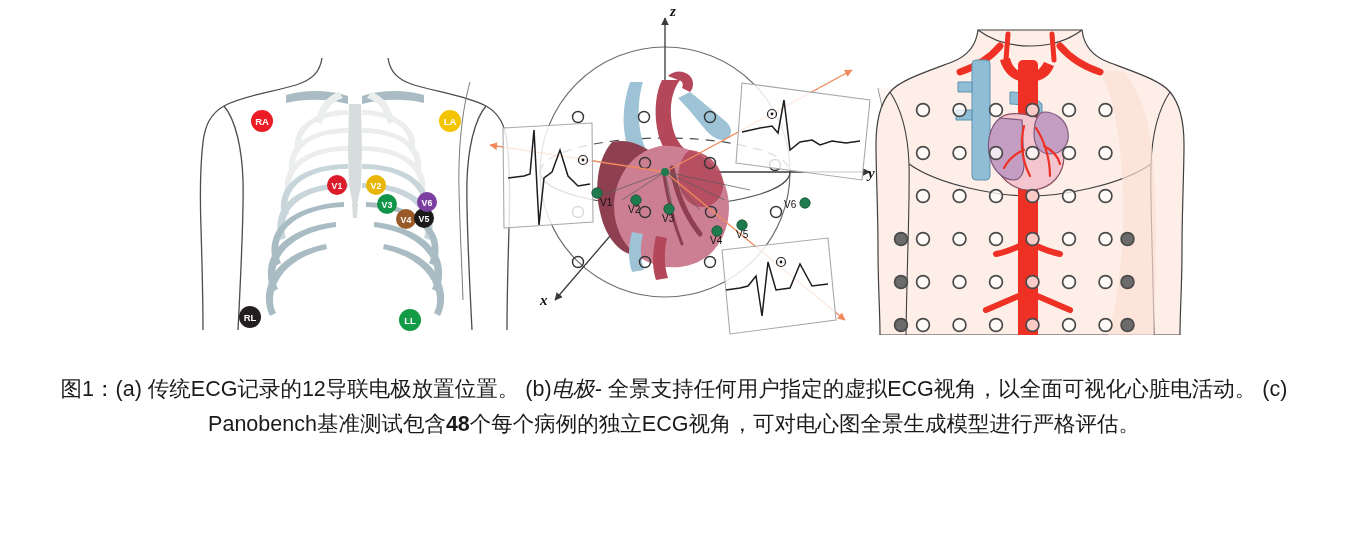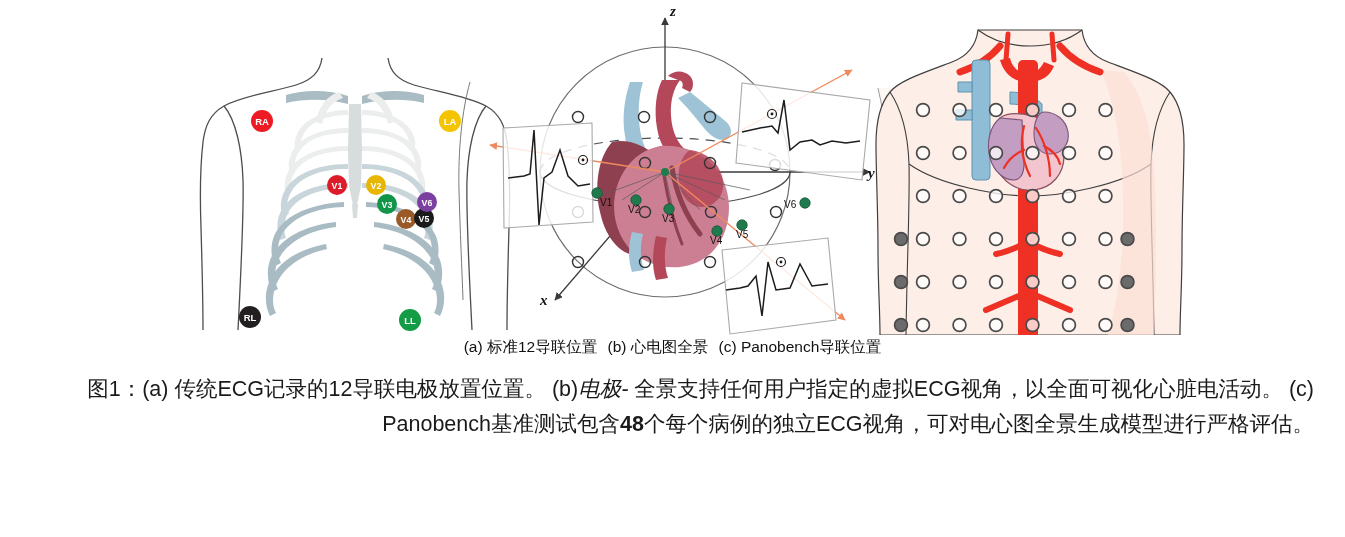"(a) 标准12导联位置 (b) 心电图全景 (c)" div { html: <div> <span>(a) 标准12导联位置</span> <span>(b) 心电图全景</span> <span>(c) Panobench导联位置</span> </div> -> none }
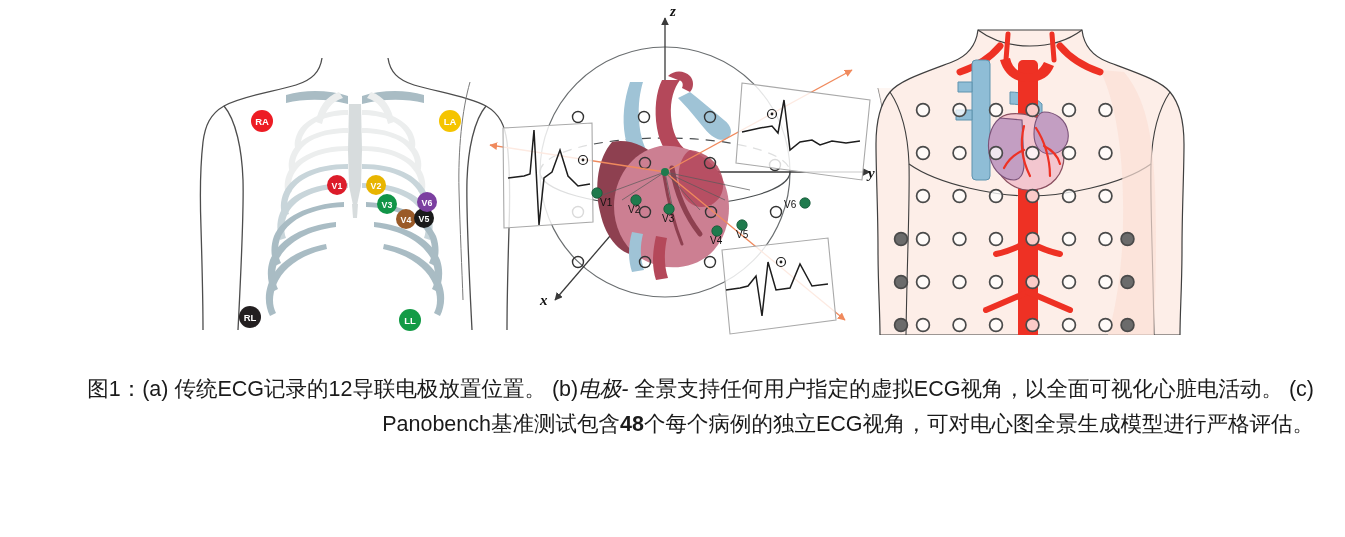"图1：(a) 传统ECG记录的12导联电极放置位置。 (b)电极-" #caption { text-align: right -> center }
